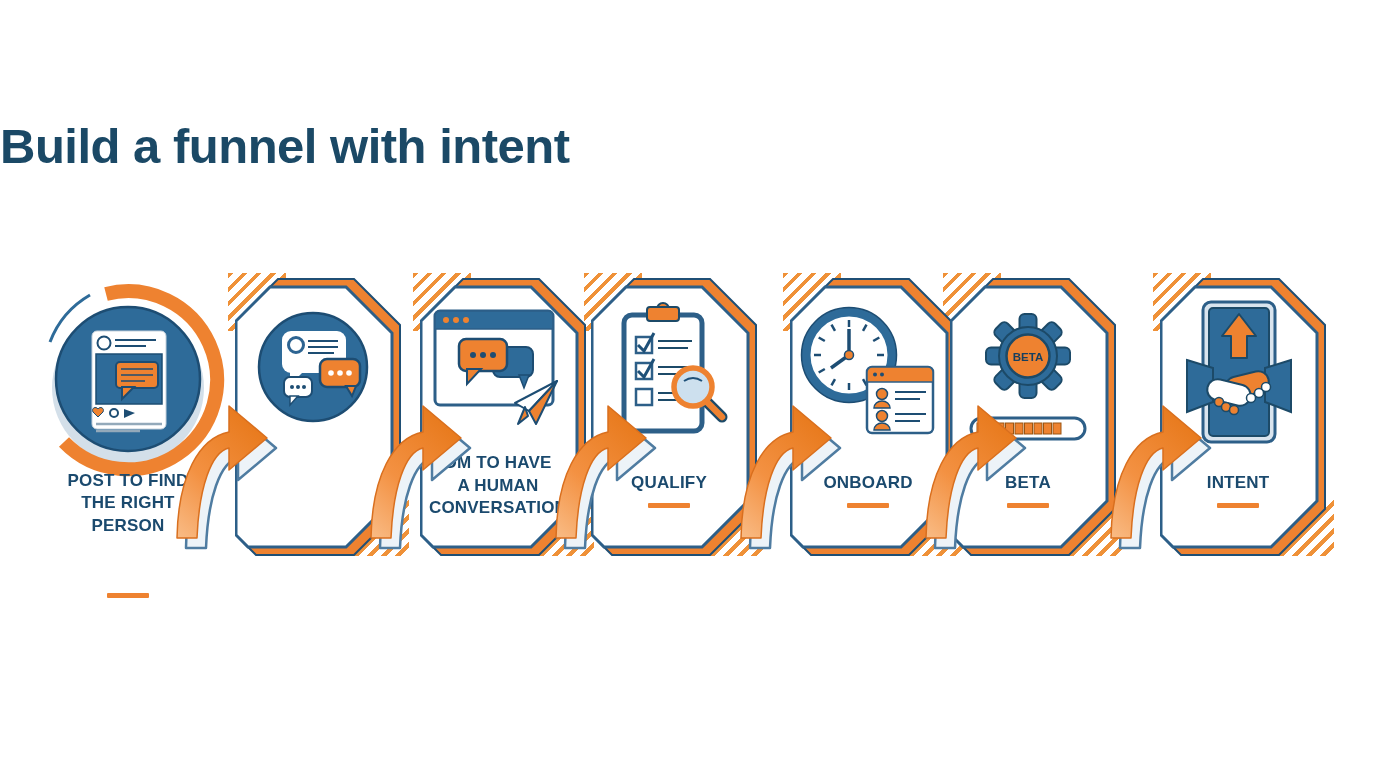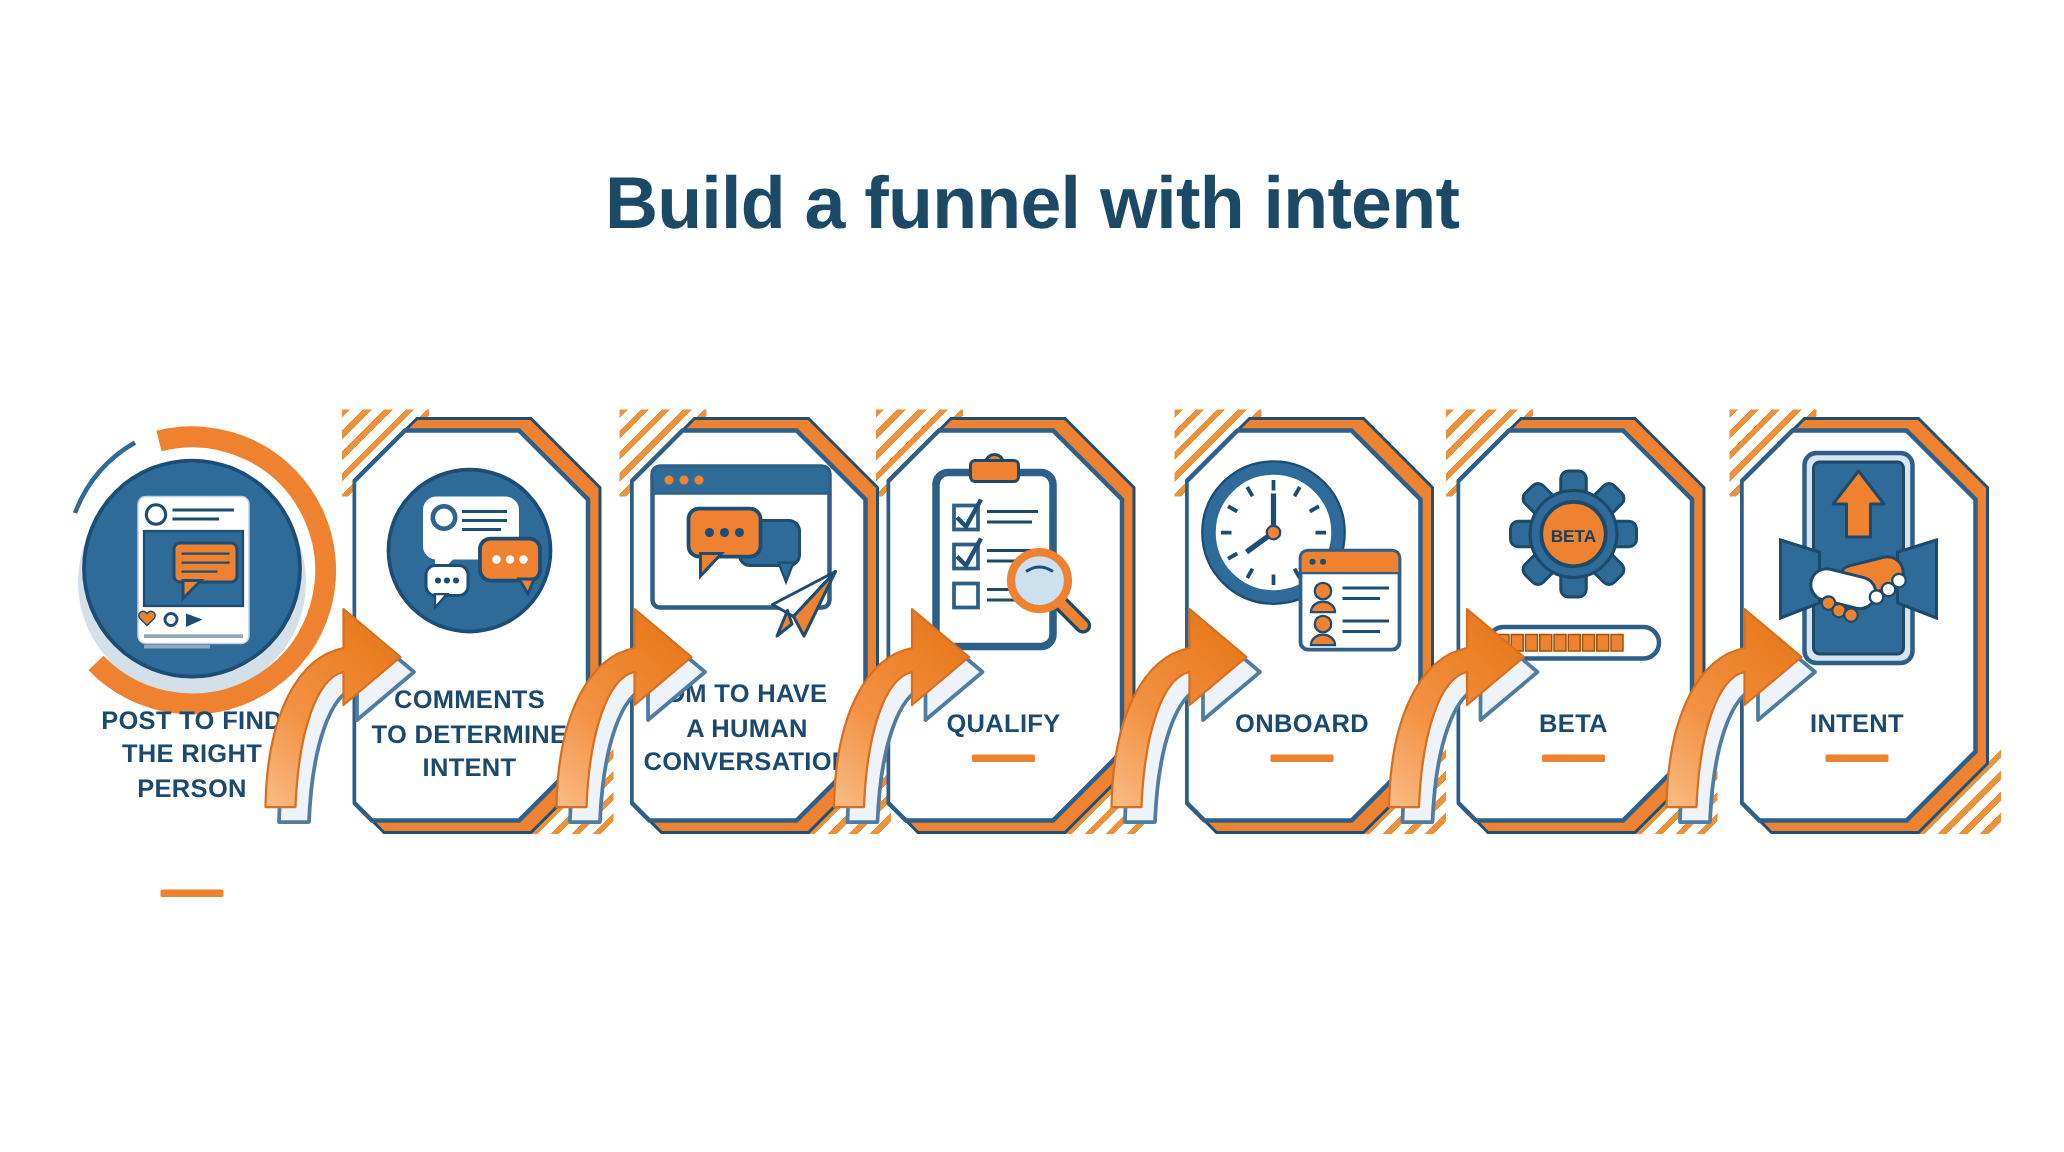"Build a funnel with intent" .title { text-align: center -> none; top: 108px -> 118px }
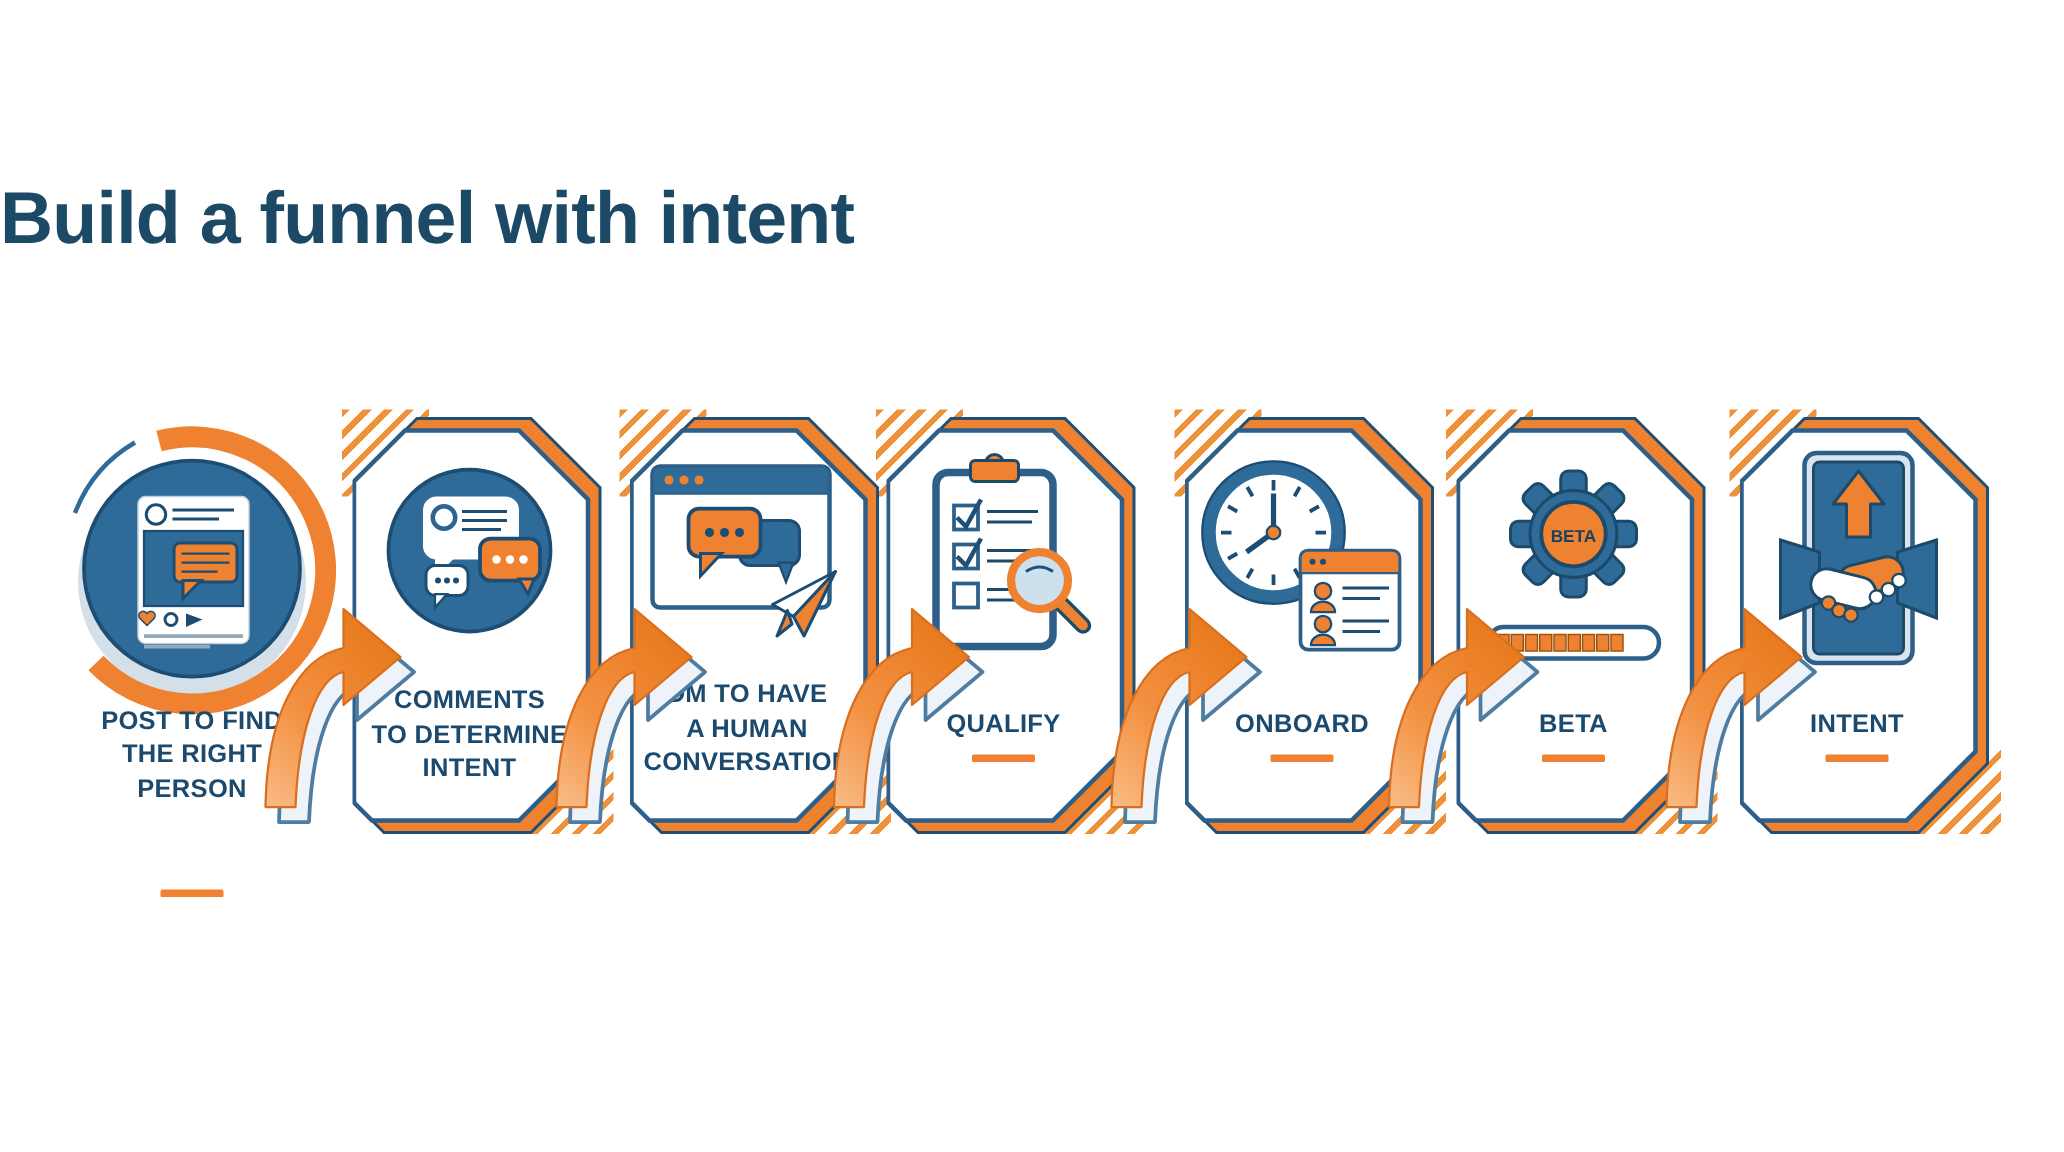"BETA" div.step { left: 971px -> 950px }
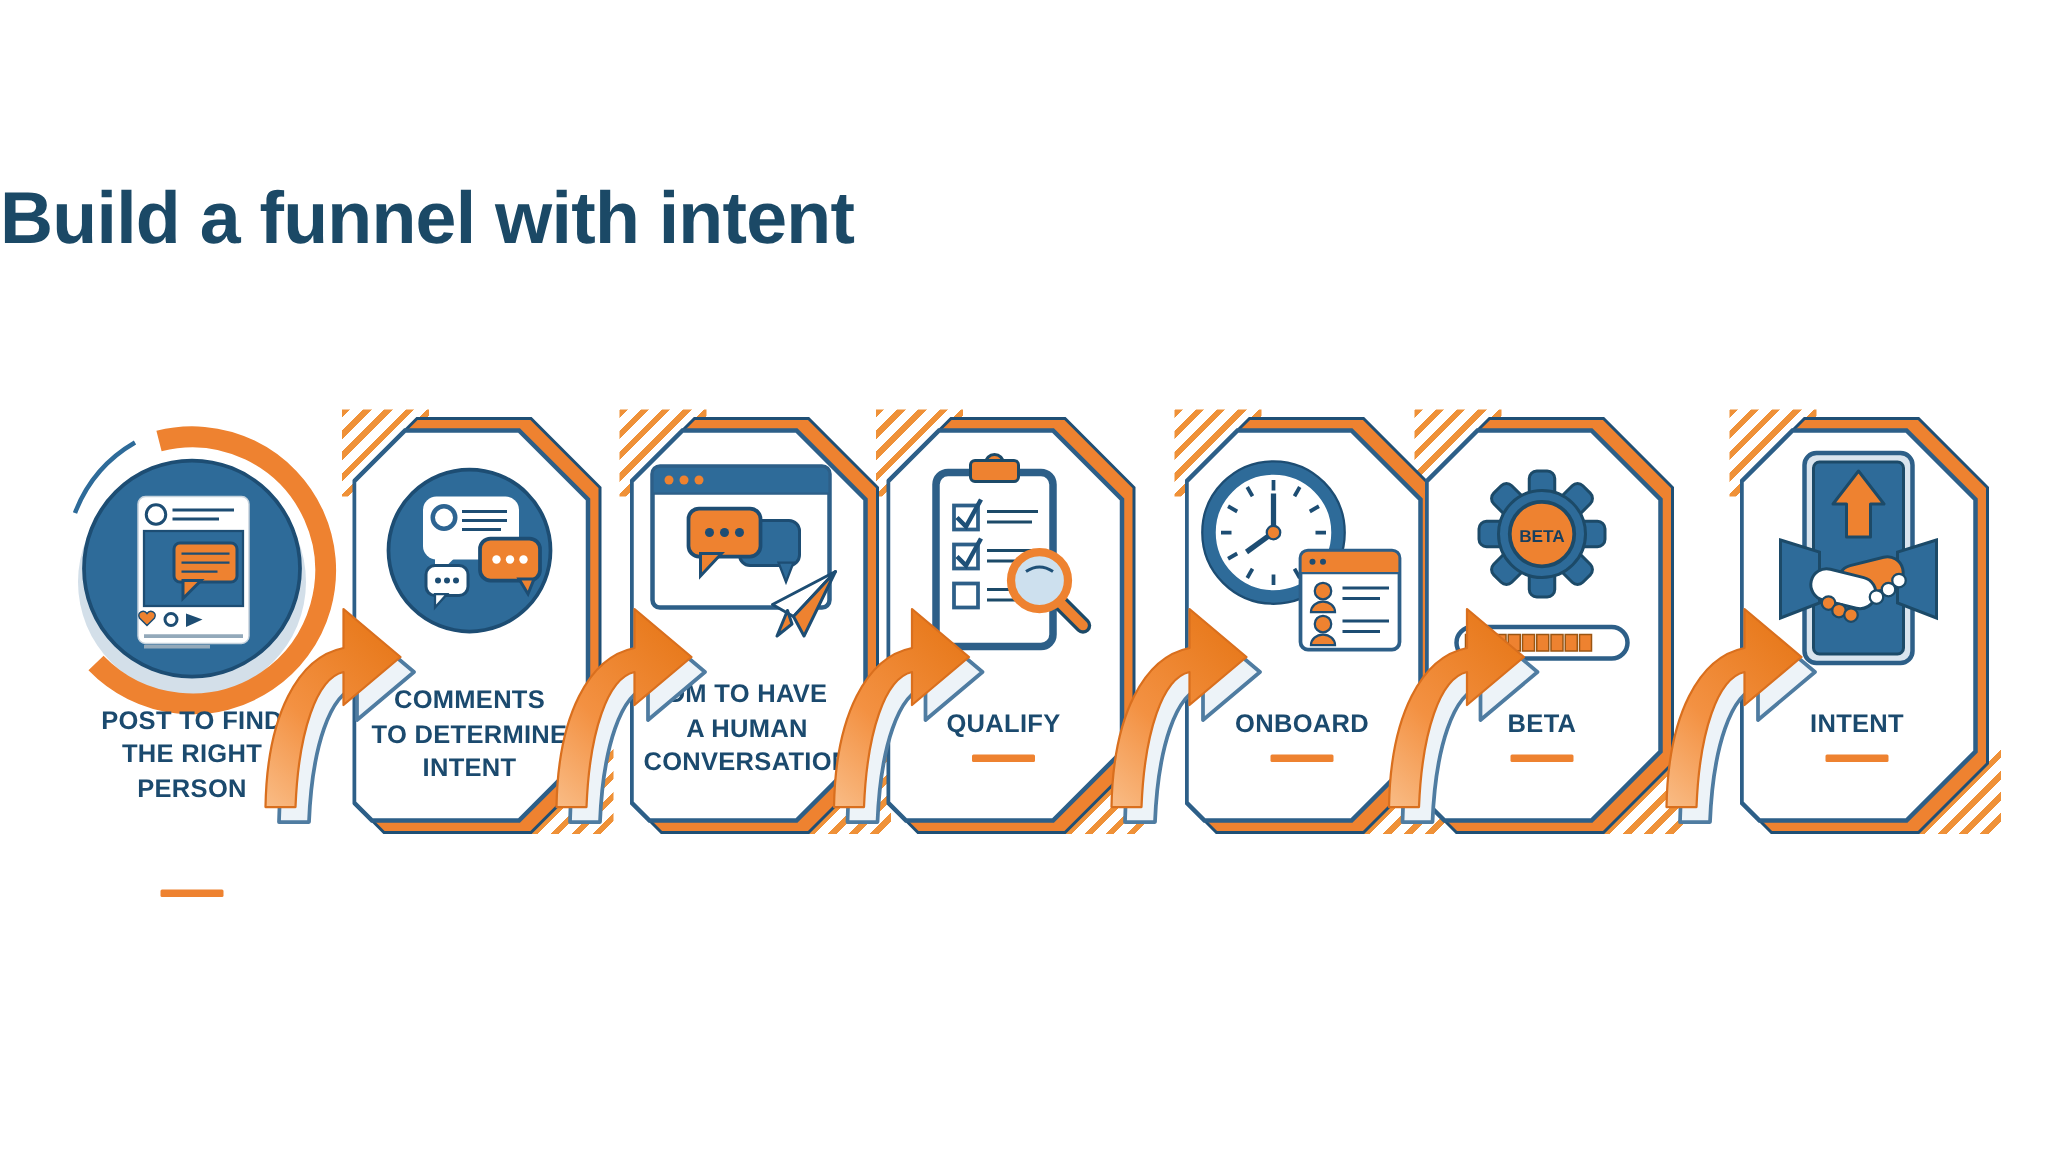"COMMENTS" div.label-wrap { html: <div> <div>COMMENTS TO DETERMINE INTENT</div> </div> -> none }
